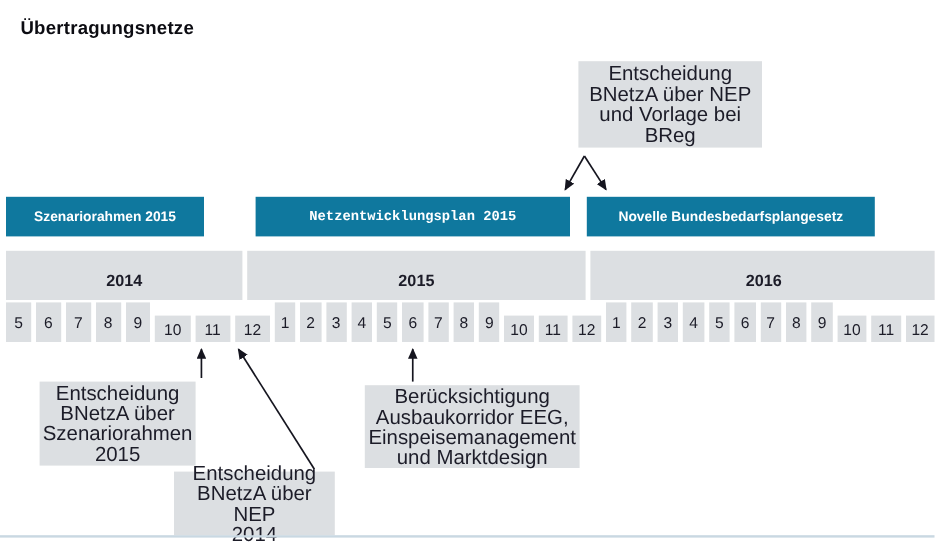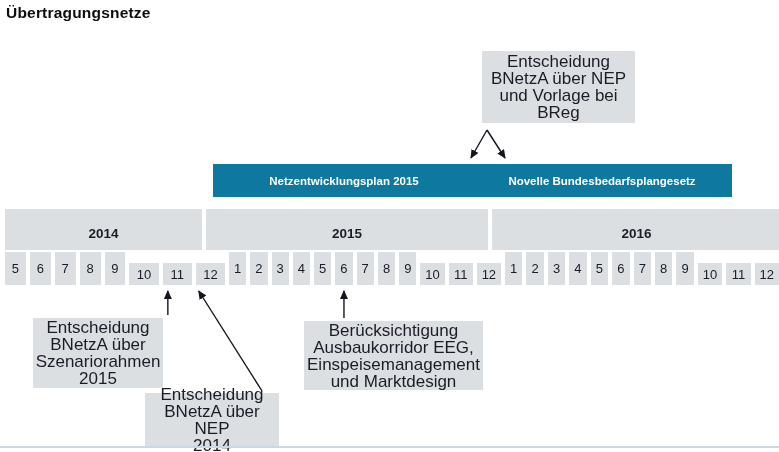"Übertragungsnetze" .title { margin: 1px -> 12px }
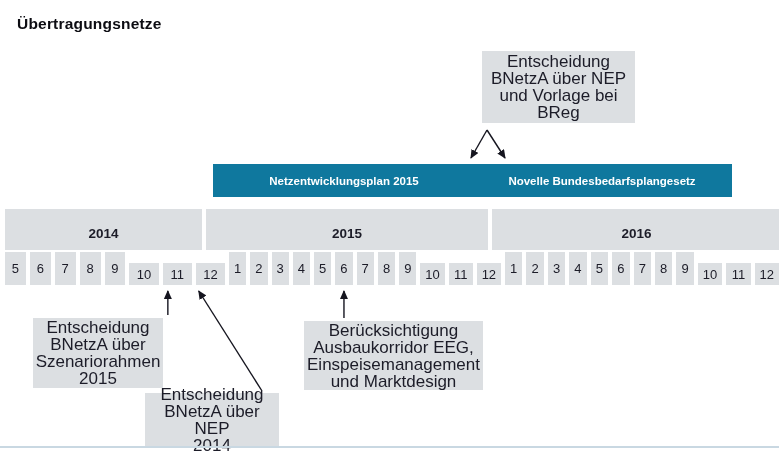"Szenariorahmen 2015" div.bar { html: none -> <div>Szenariorahmen 2015</div> }
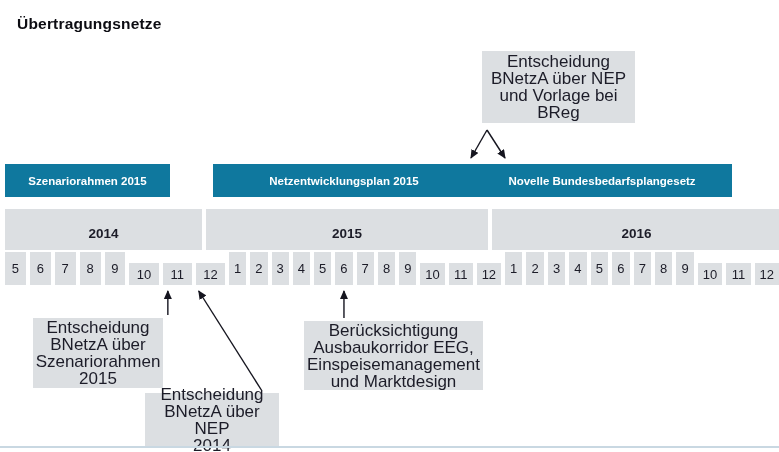"Netzentwicklungsplan 2015" .bar2 { font-family: none -> Liberation Mono, monospace }
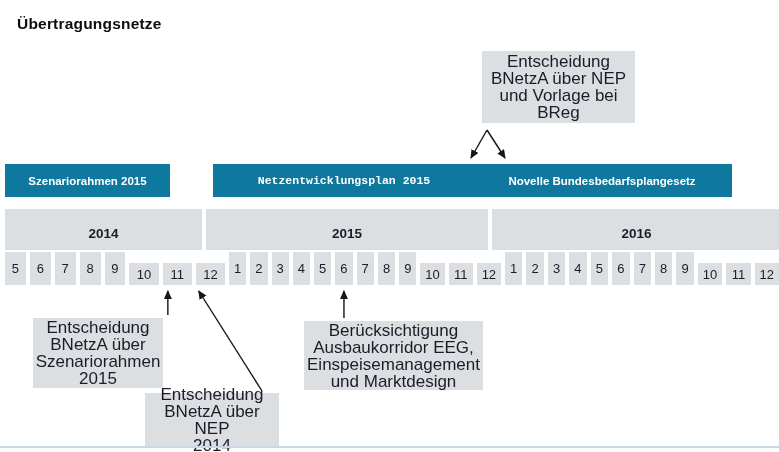"Novelle Bundesbedarfsplangesetz" .bar3 { left: 472px -> 489px; width: 260px -> 240px }
